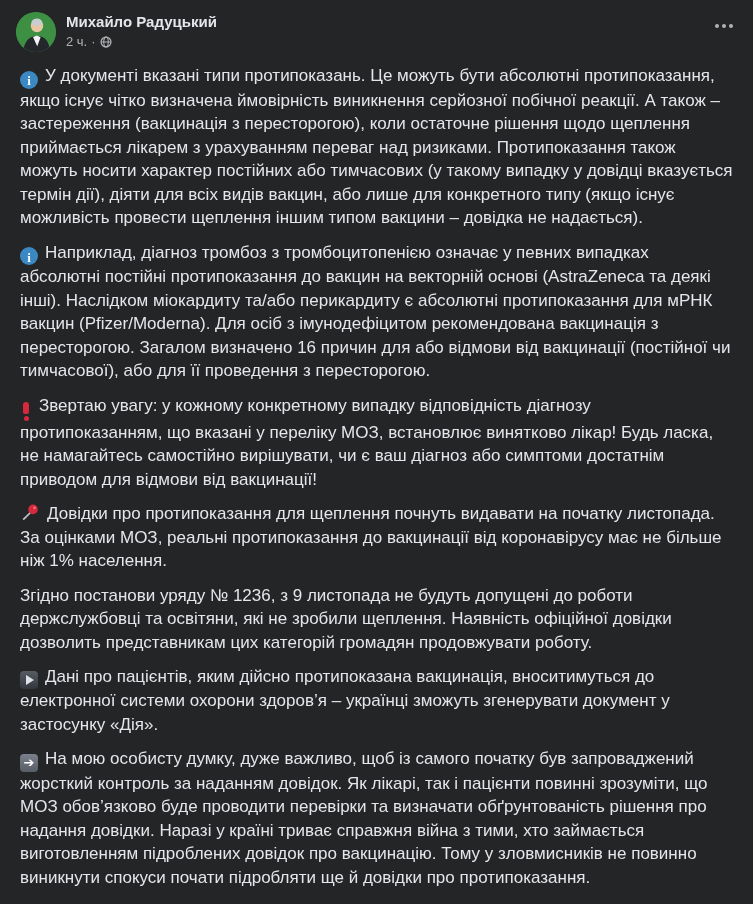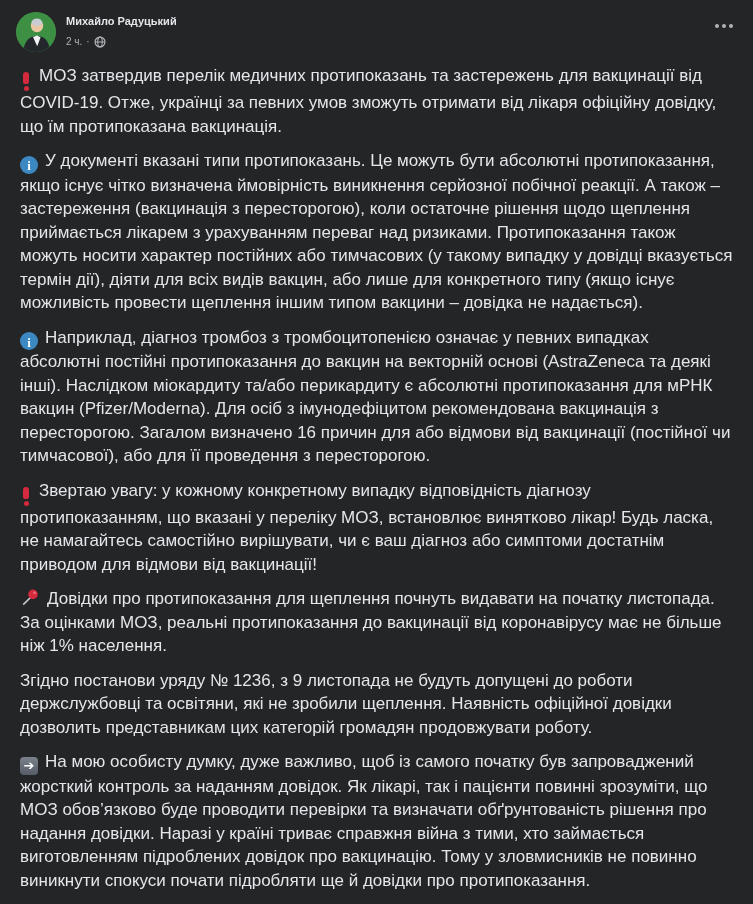"Михайло Радуцький" .author { font-size: 11px -> 15px }
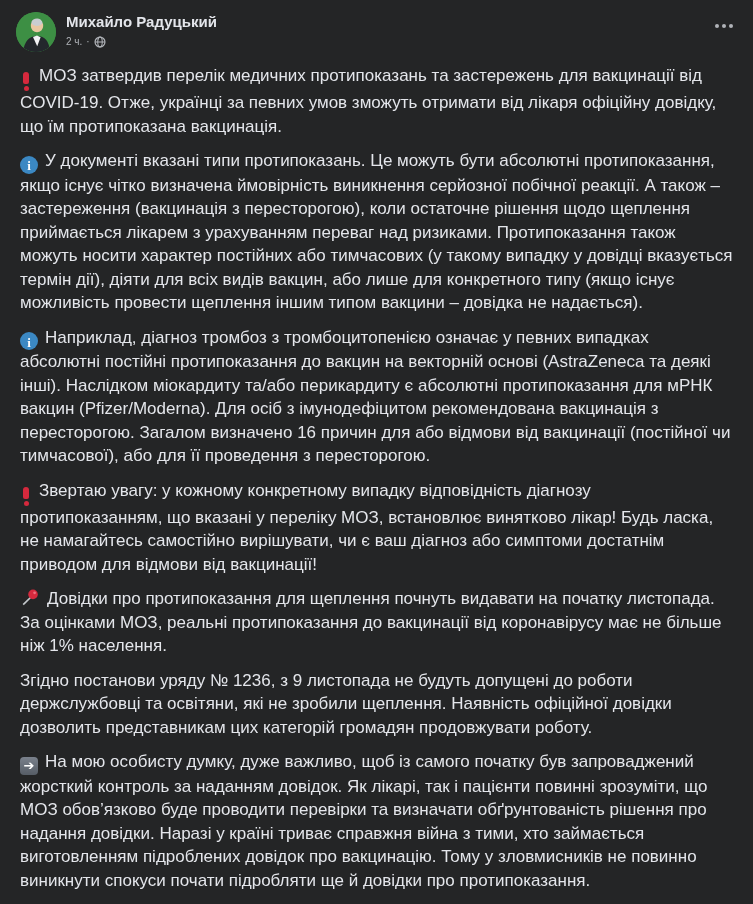"2 ч." .subline { font-size: 10px -> 13px }
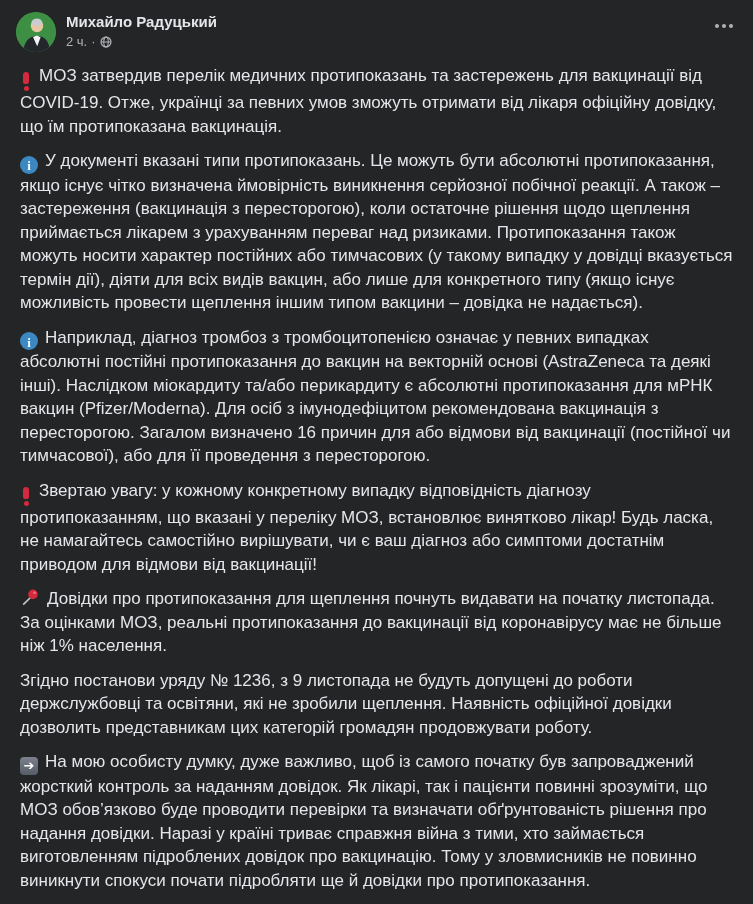"МОЗ затвердив перелік медичних" p.para { html: <p><span> <span></span> <span></span> </span><span>МОЗ затвердив перелік медичних протипоказань та застережень для вакцинації від COVID-19. Отже, українці за певних умов зможуть отримати від лікаря офіційну довідку, що їм протипоказана вакцинація.</span></p> -> none }
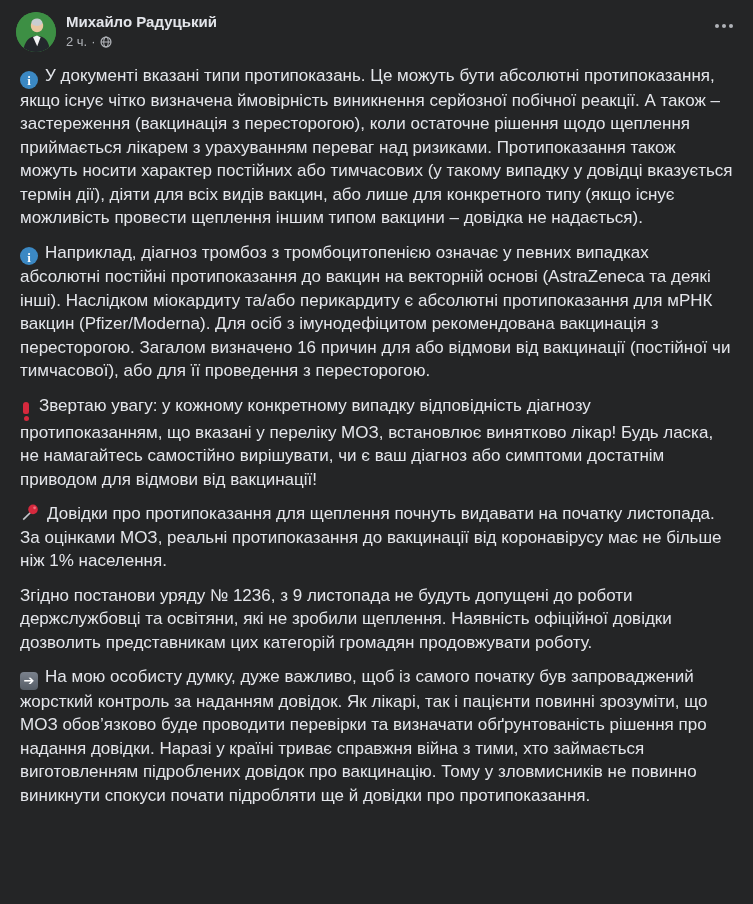"Дані про пацієнтів, яким дійсно" p.para { html: none -> <p><span> <span></span> </span><span>Дані про пацієнтів, яким дійсно протипоказана вакцинація, вноситимуться до електронної системи охорони здоров’я – українці зможуть згенерувати документ у застосунку «Дія».</span></p> }
